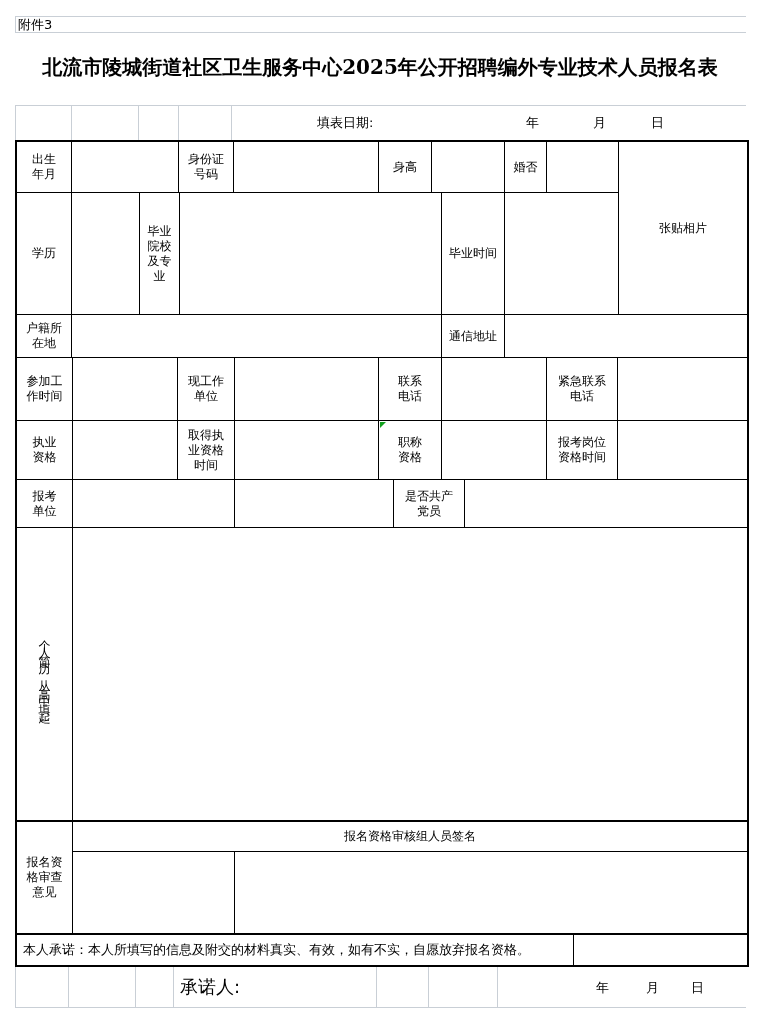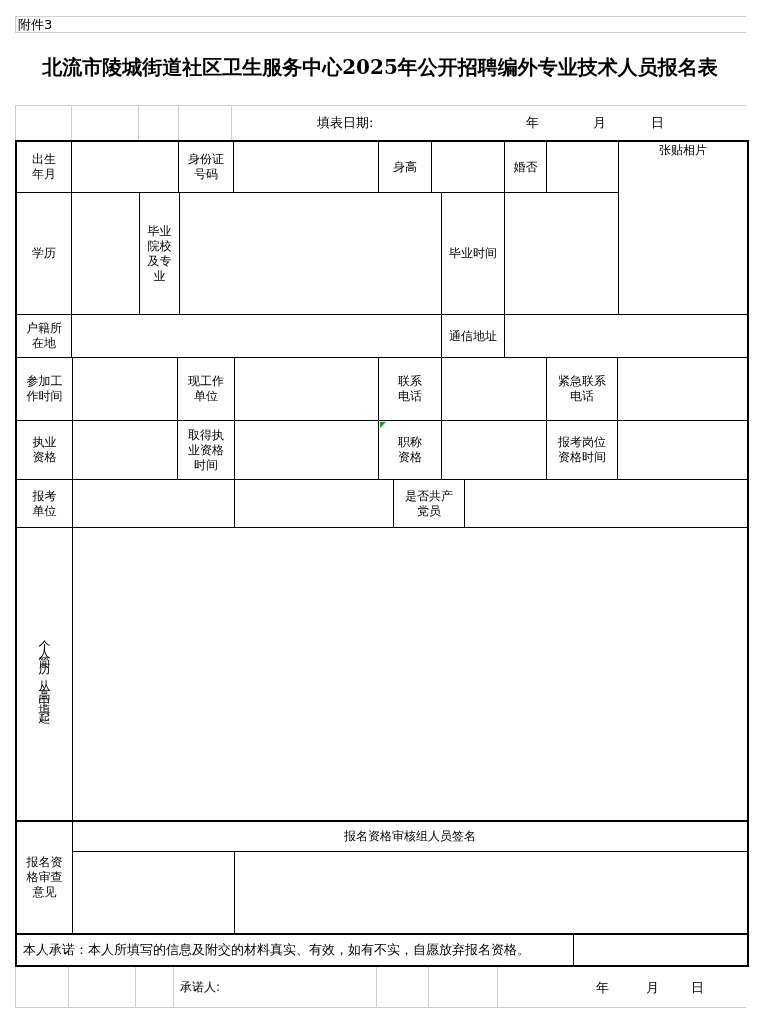"张贴相片" .photo { align-items: flex-start -> center }
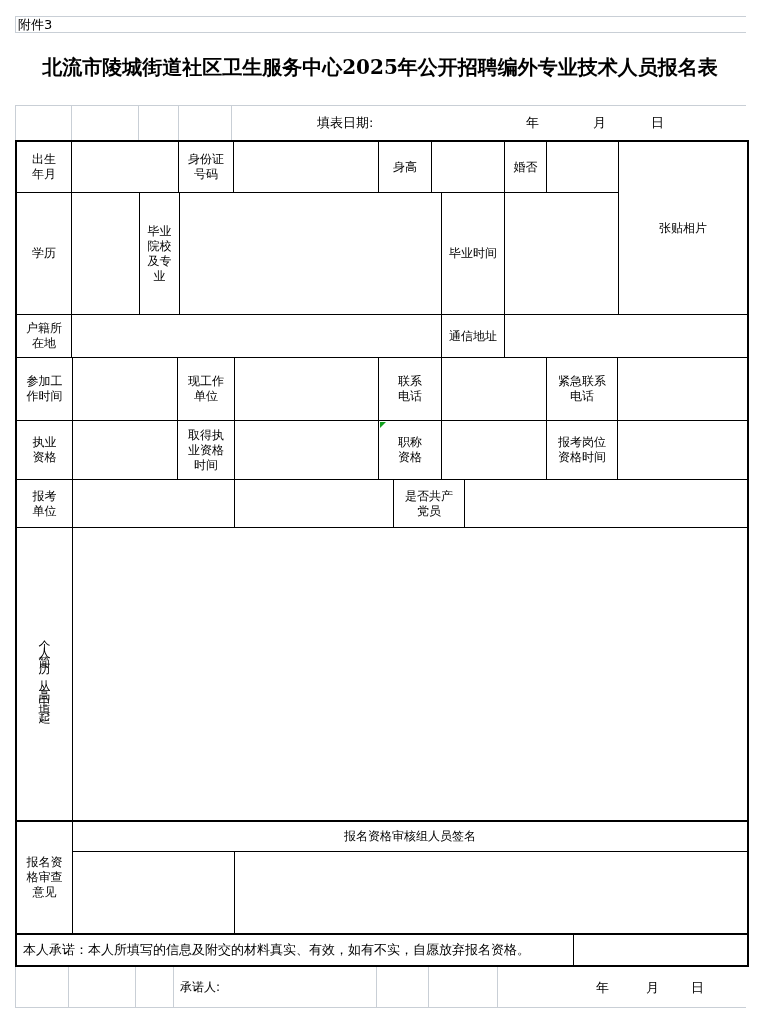"承诺人:" div.lc { font-size: 12px -> 18px }
